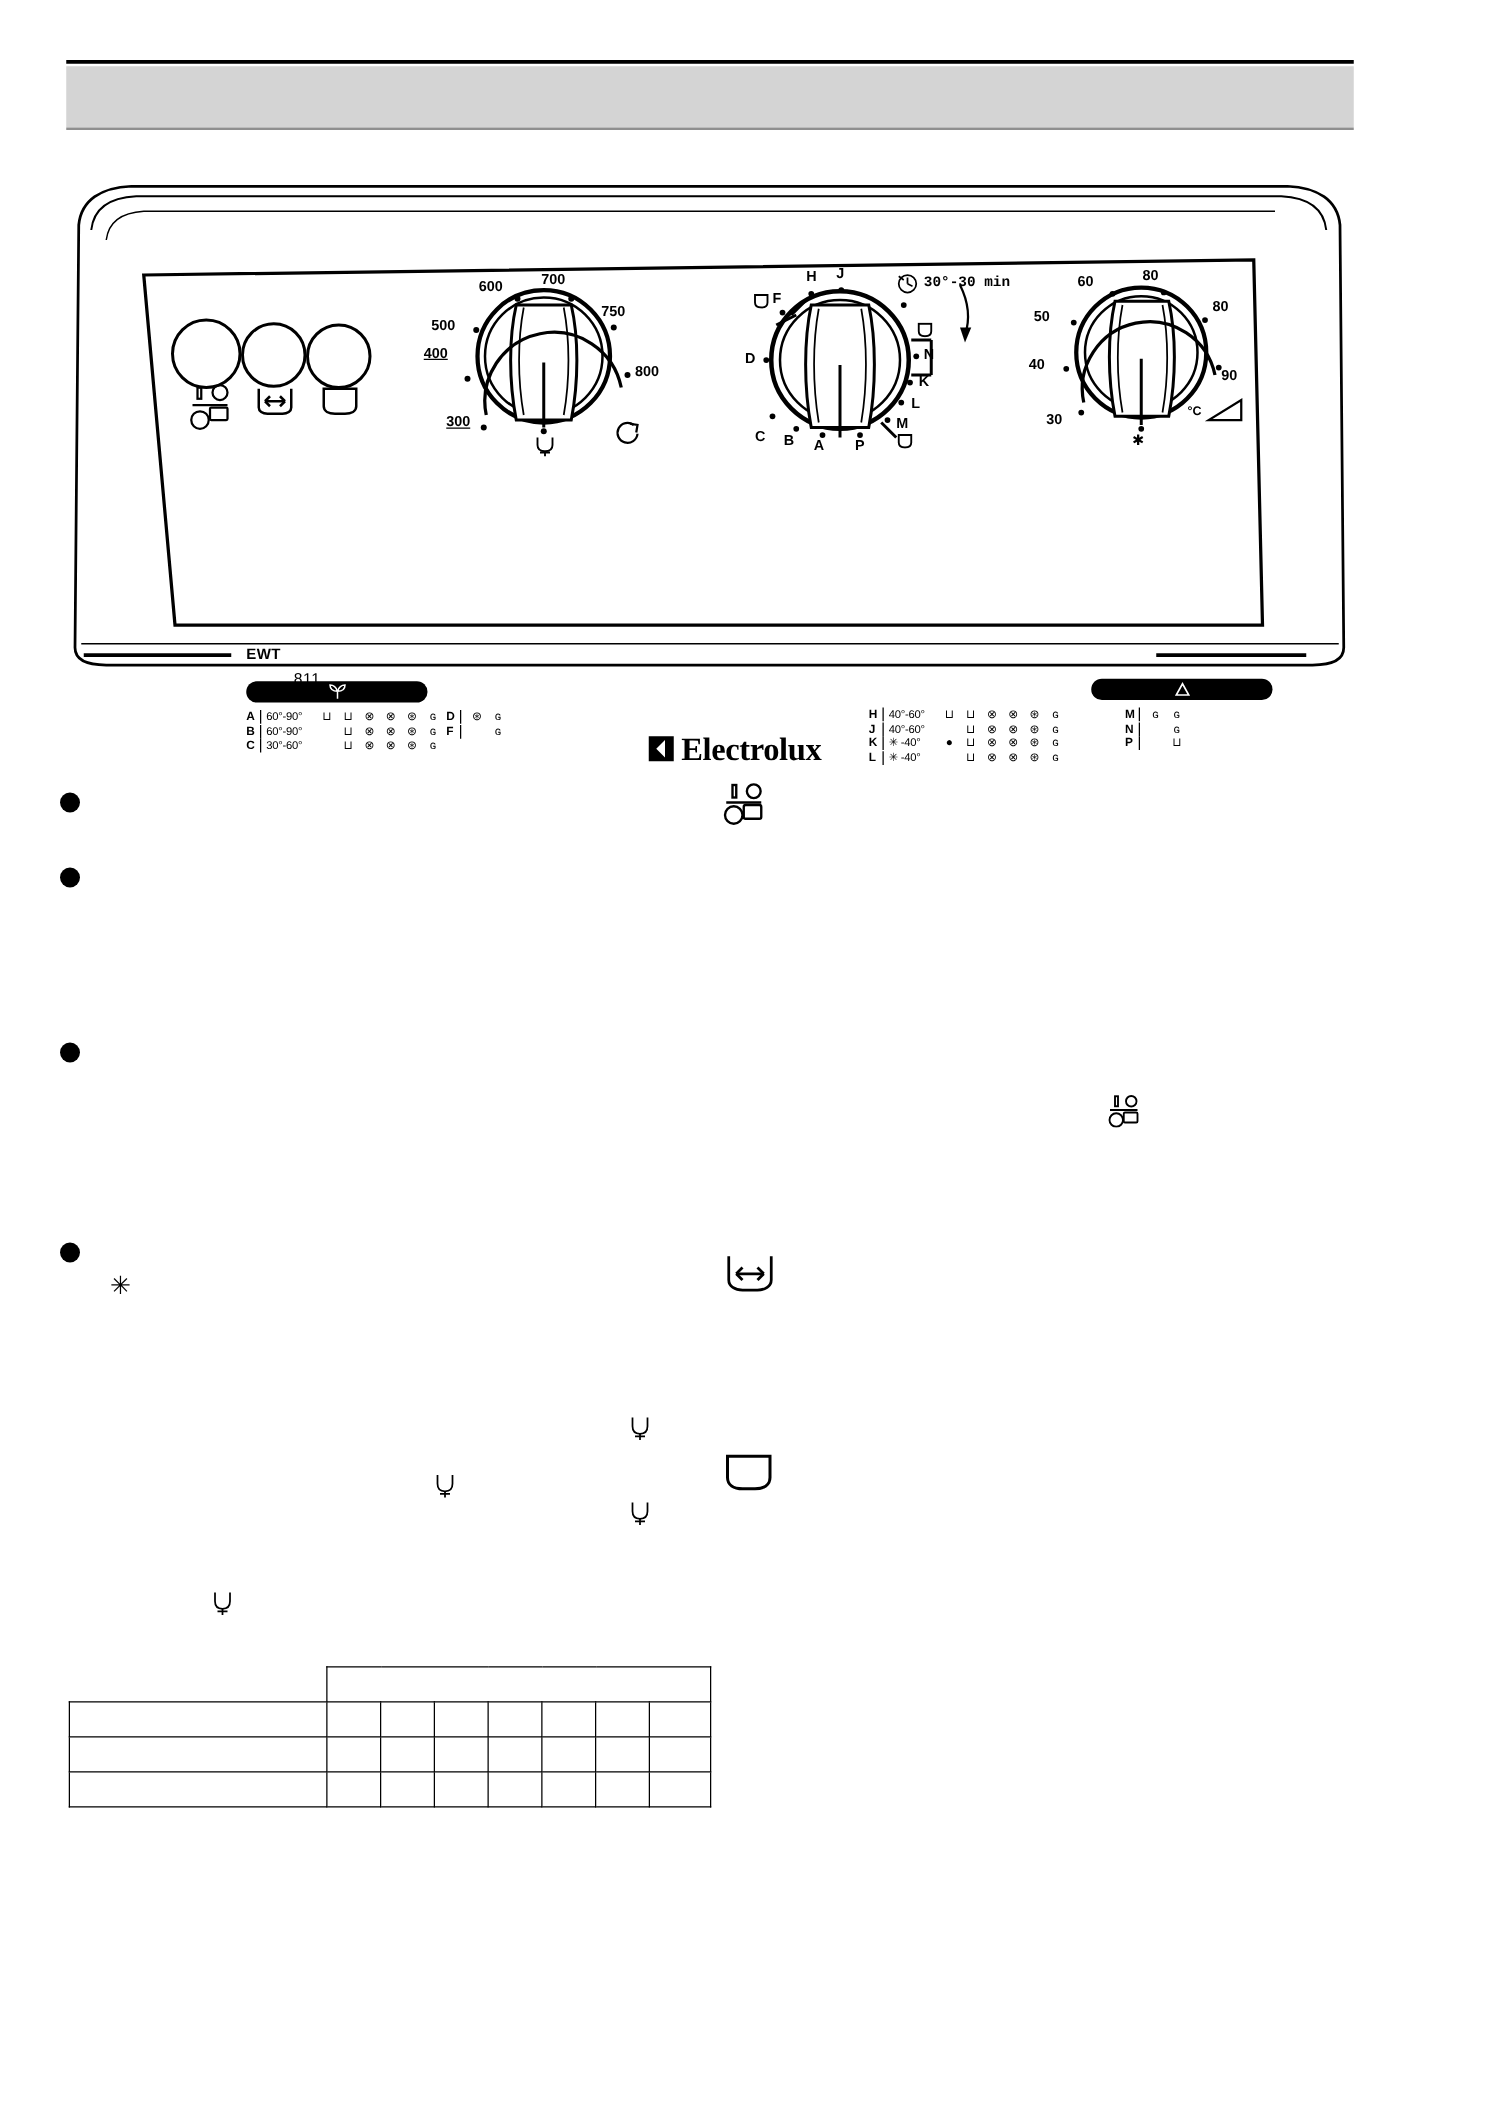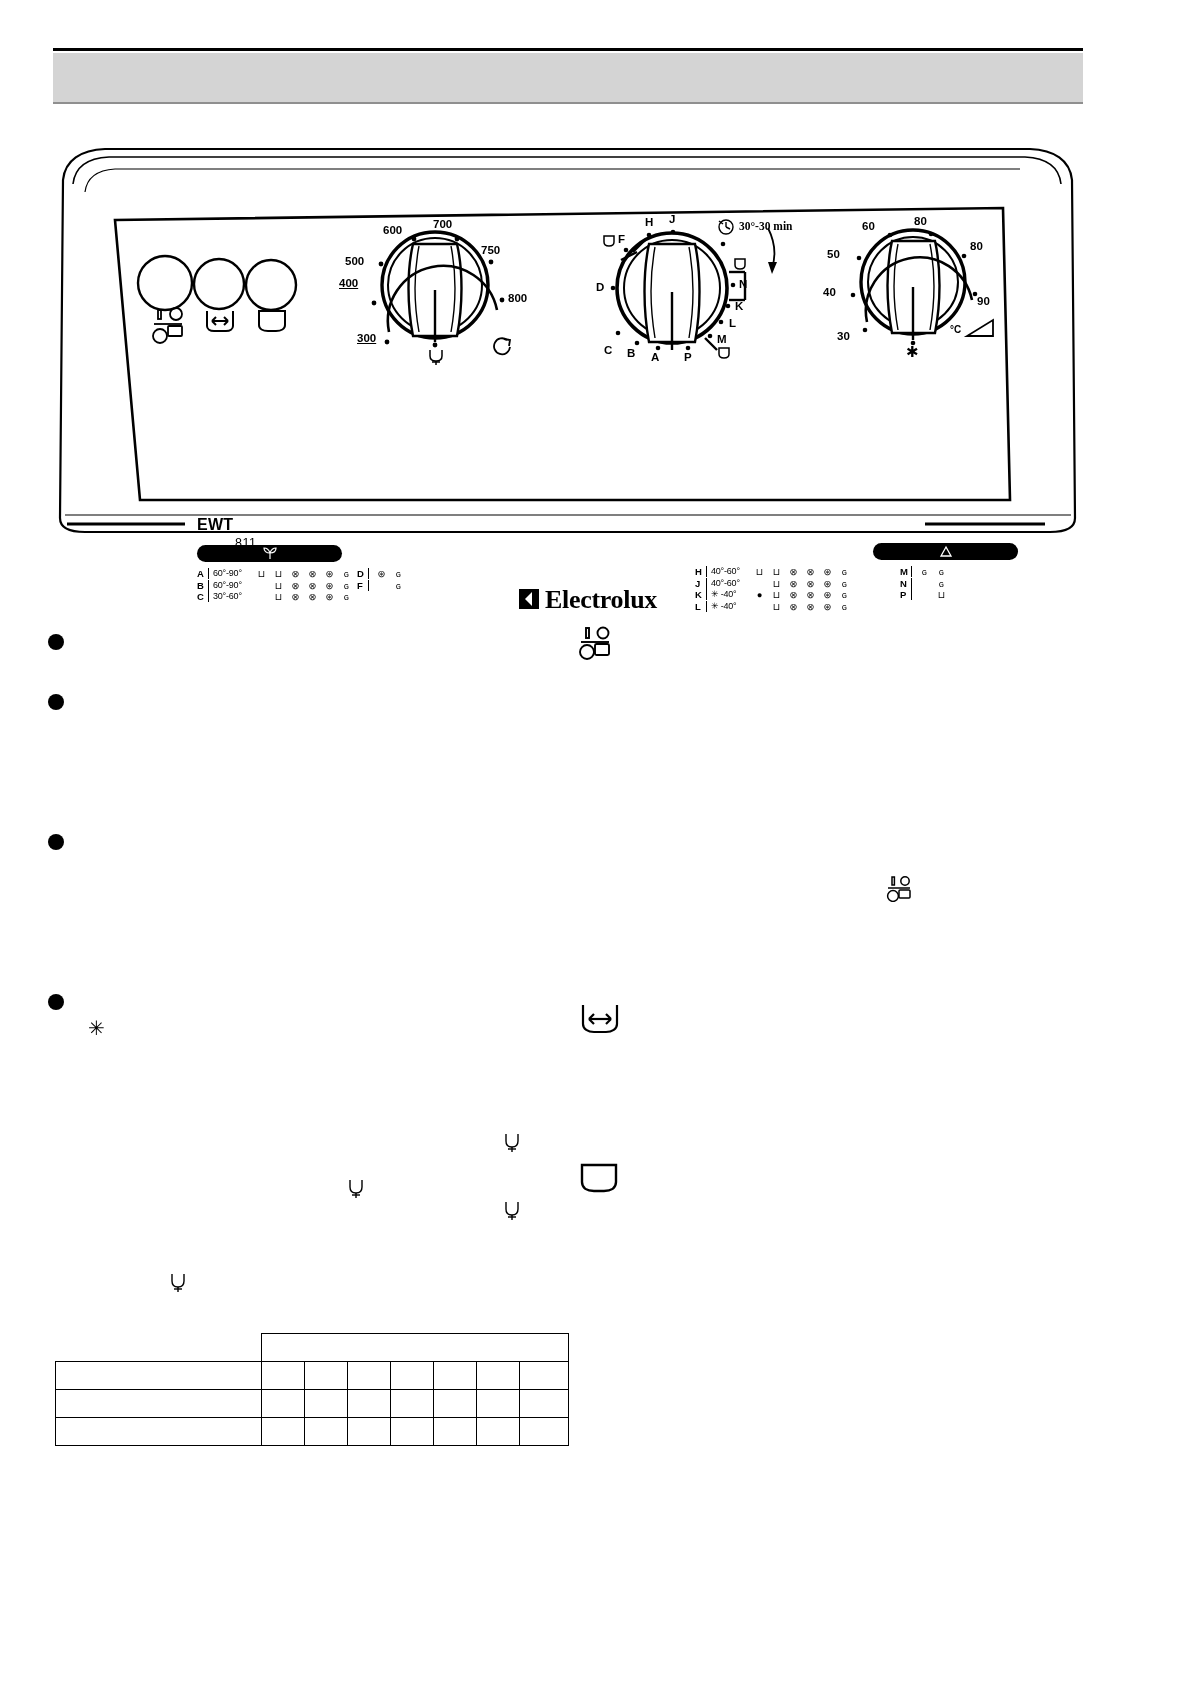"30°-30 min" .panel-text { font-family: Liberation Serif, serif -> Liberation Mono, monospace }
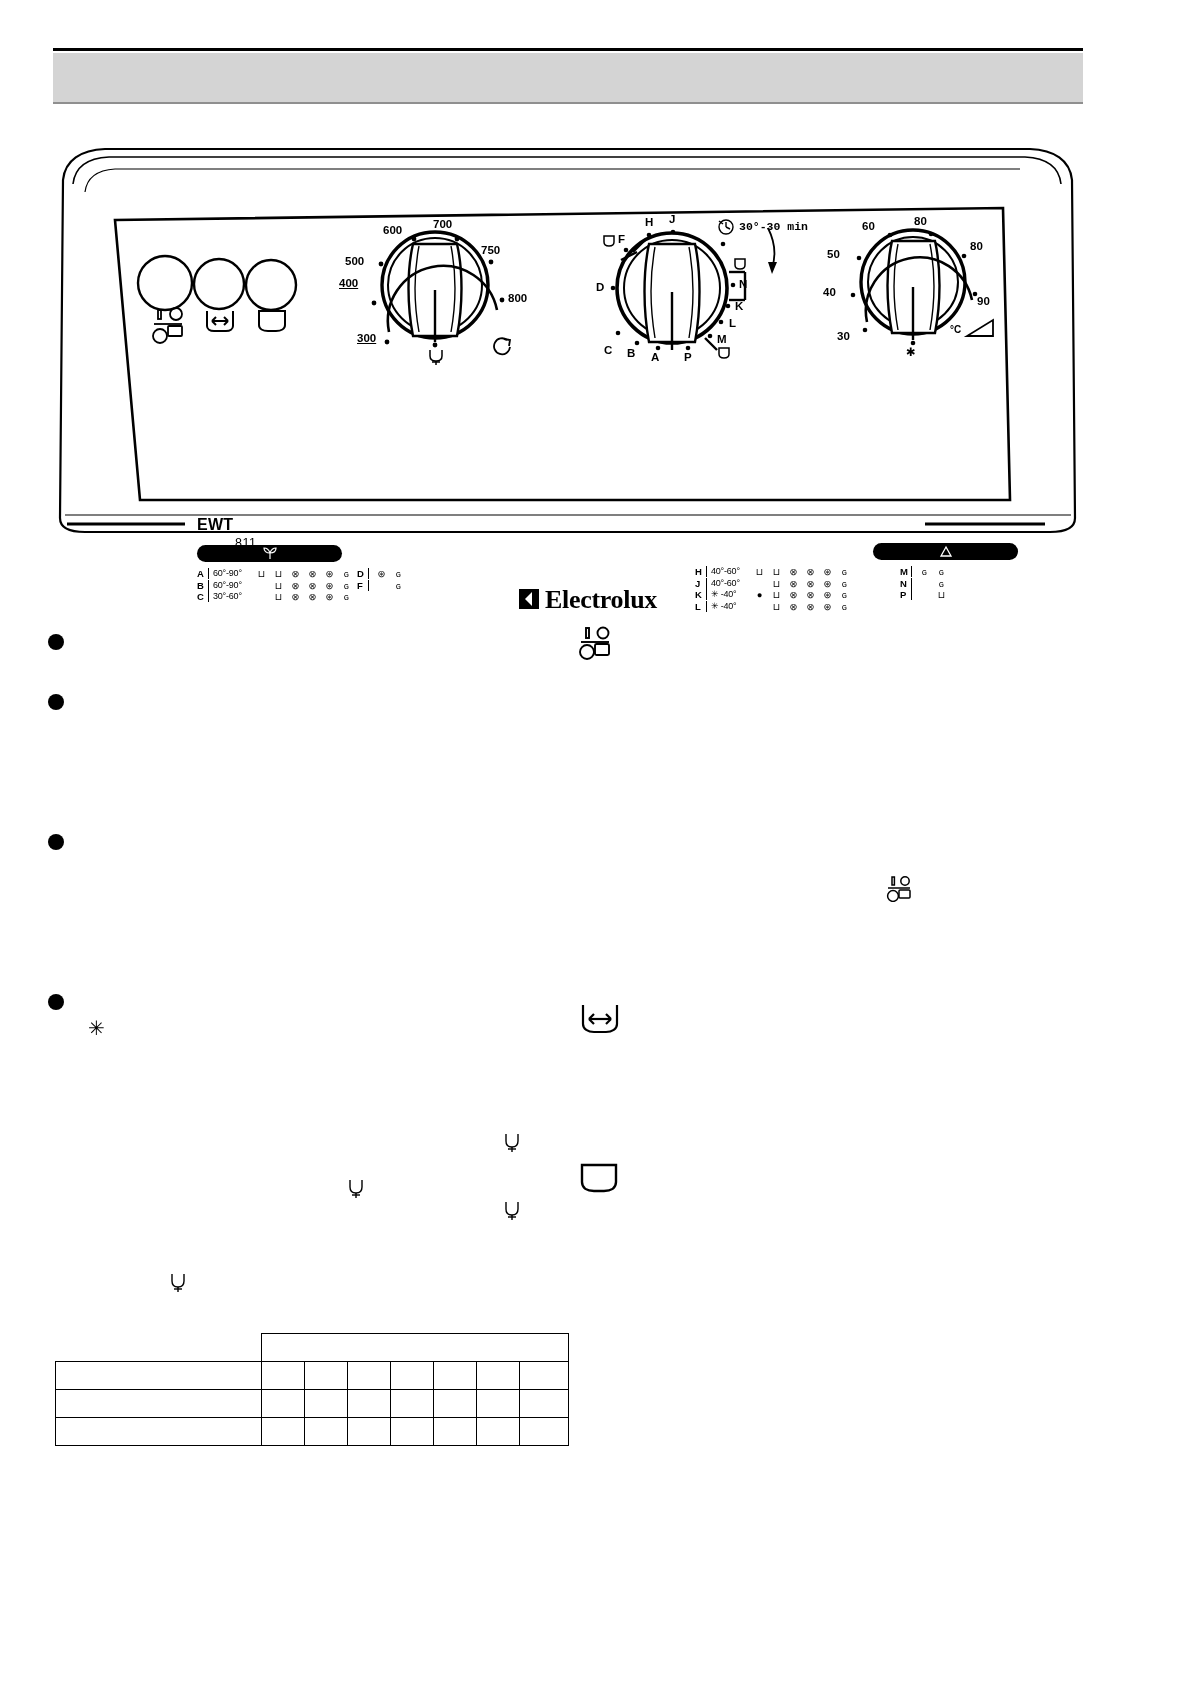"EWT" #model-name { font-size: 16px -> 12px }
